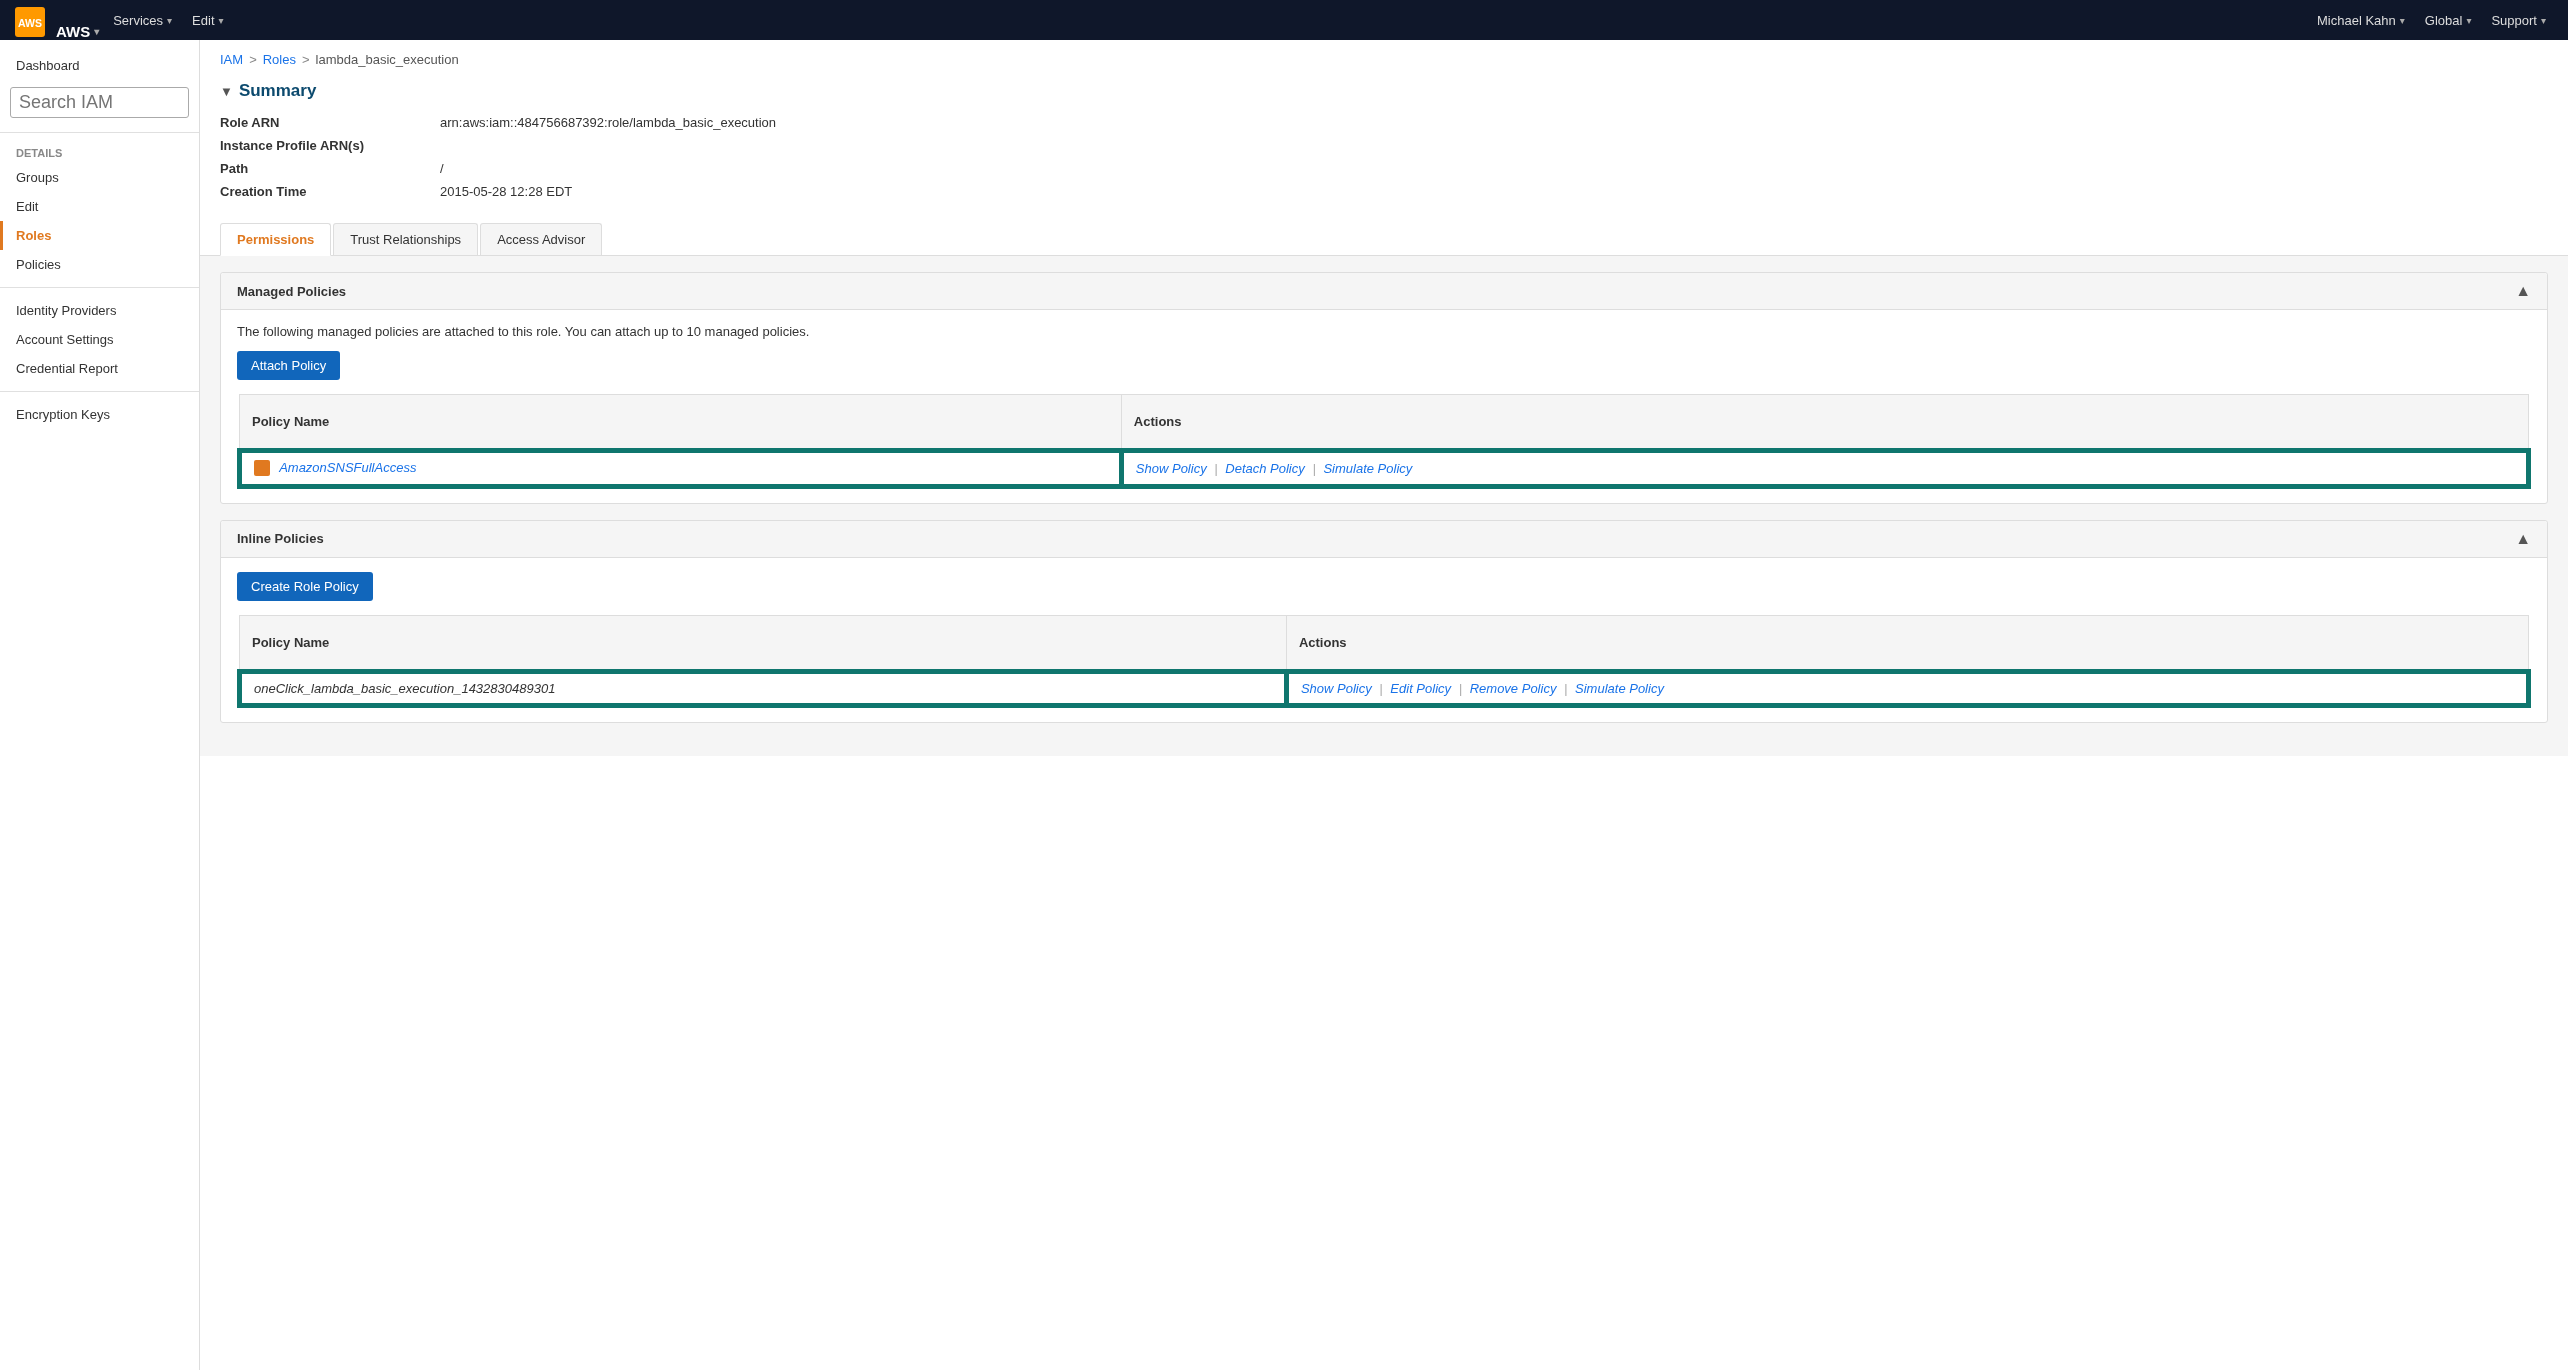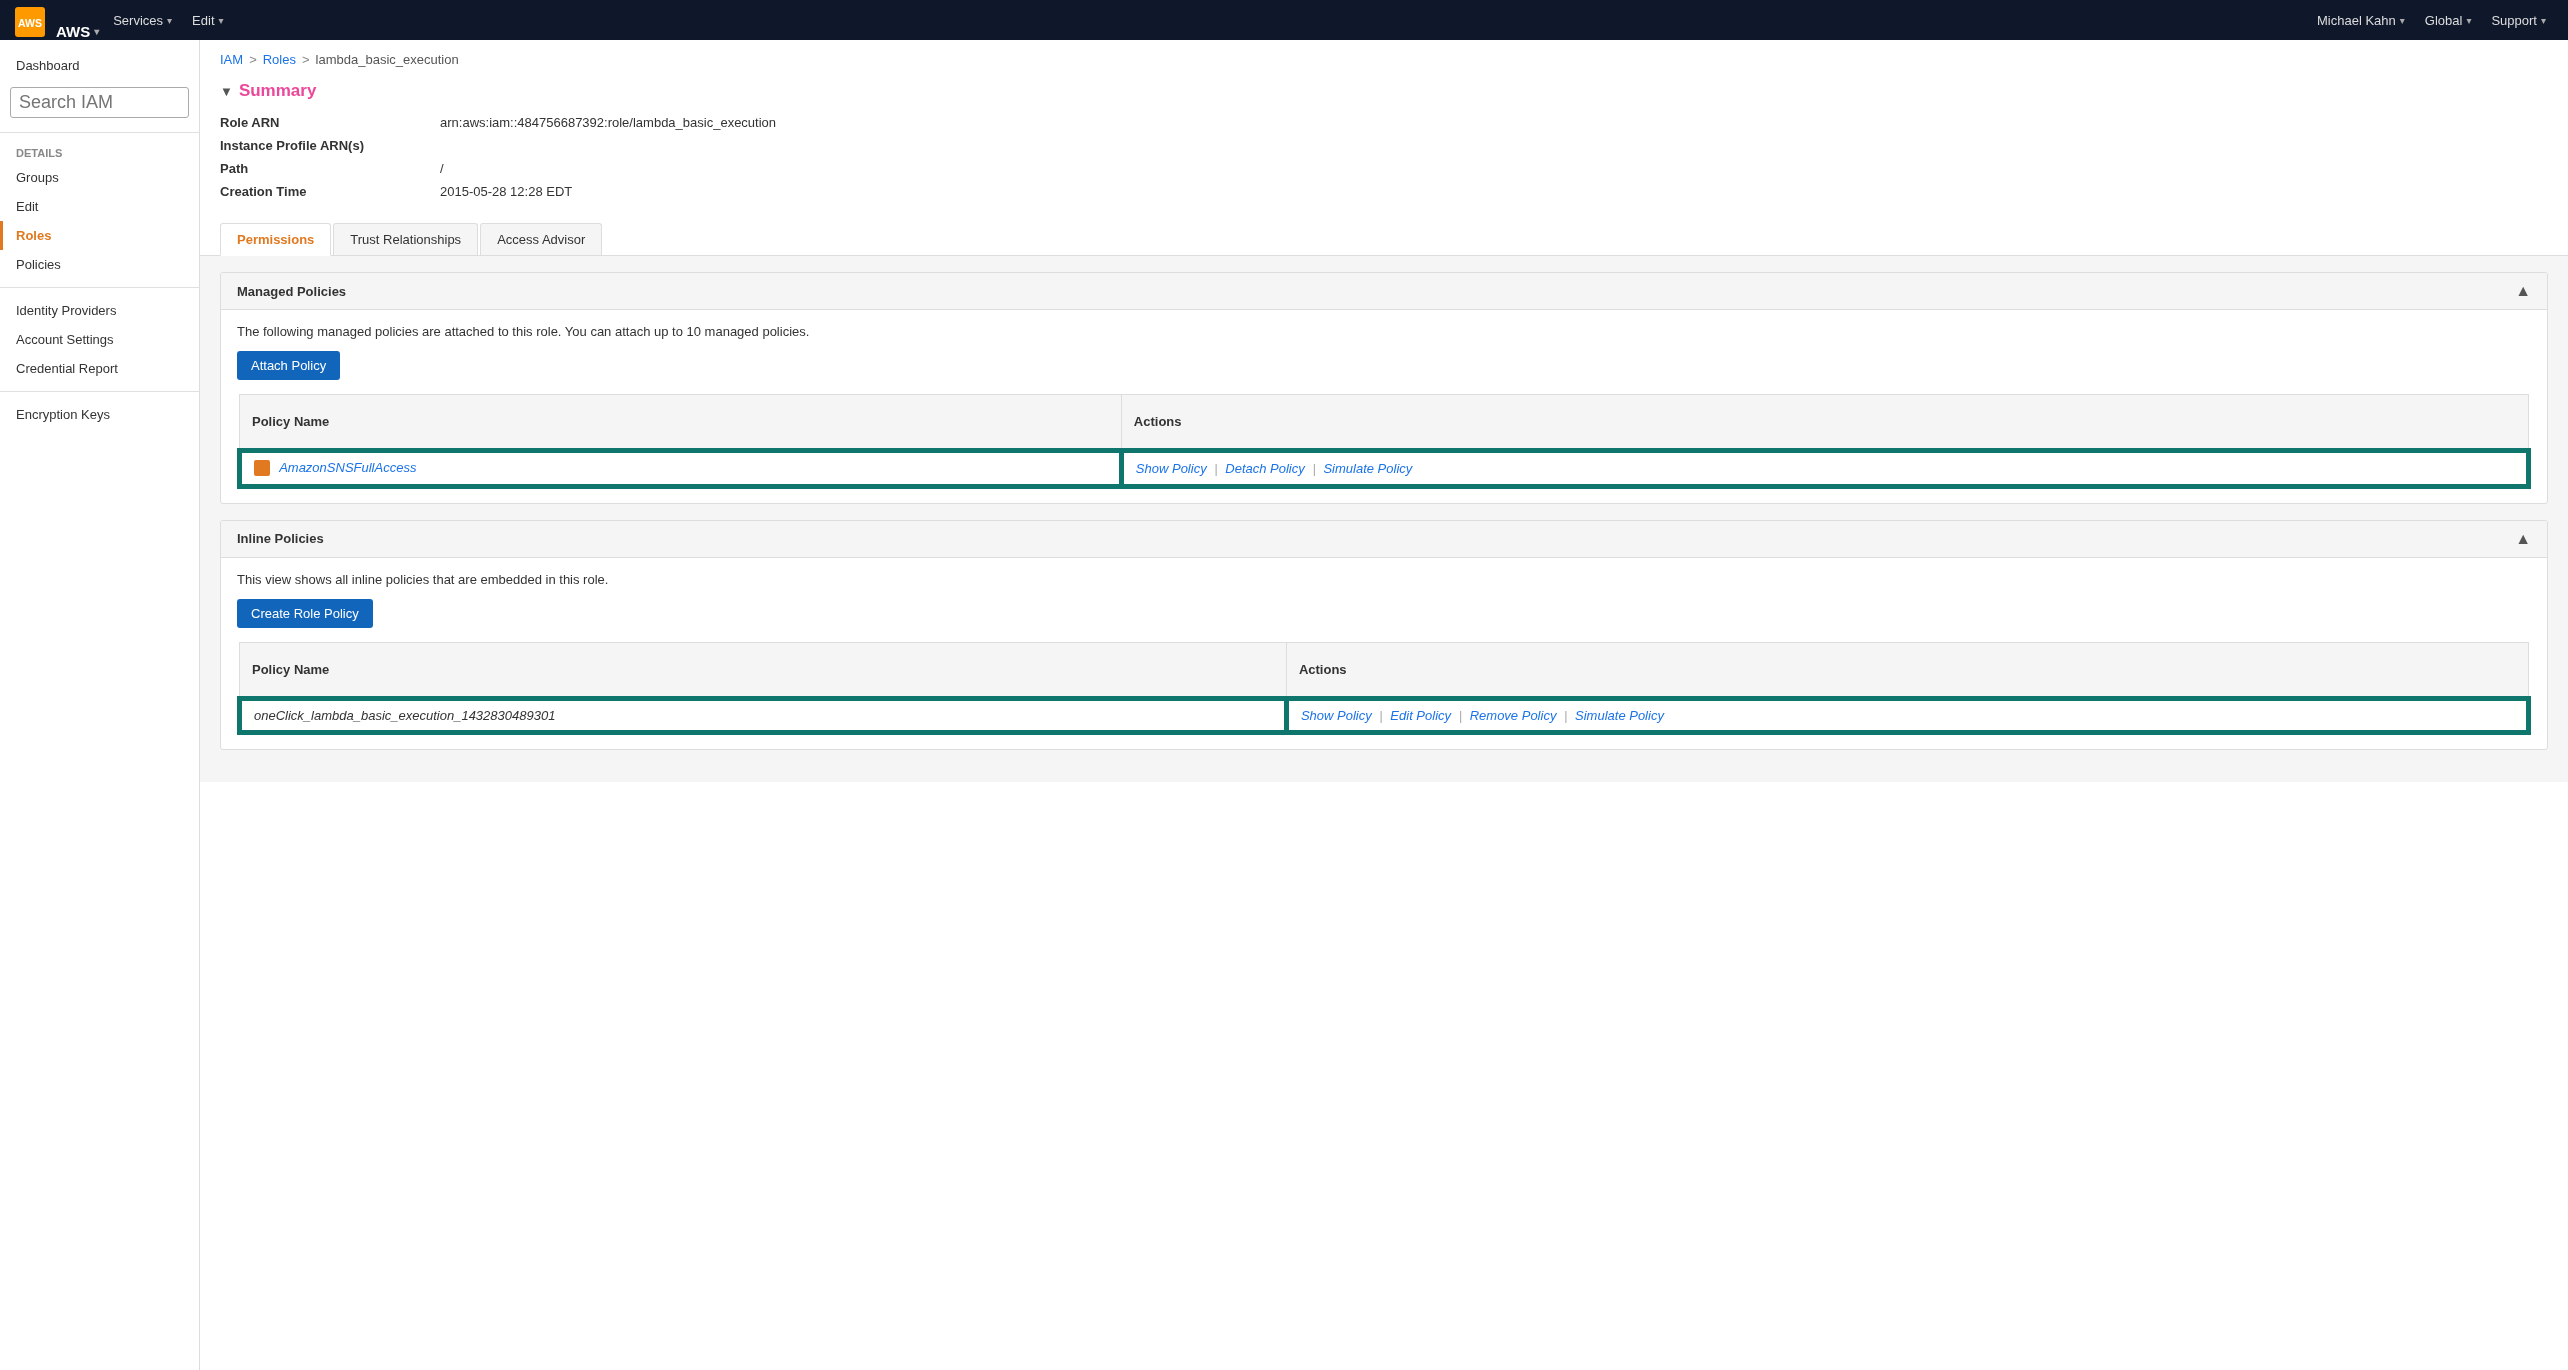"Summary" .summary-title { color: #ec4899 -> #0c4a6e }
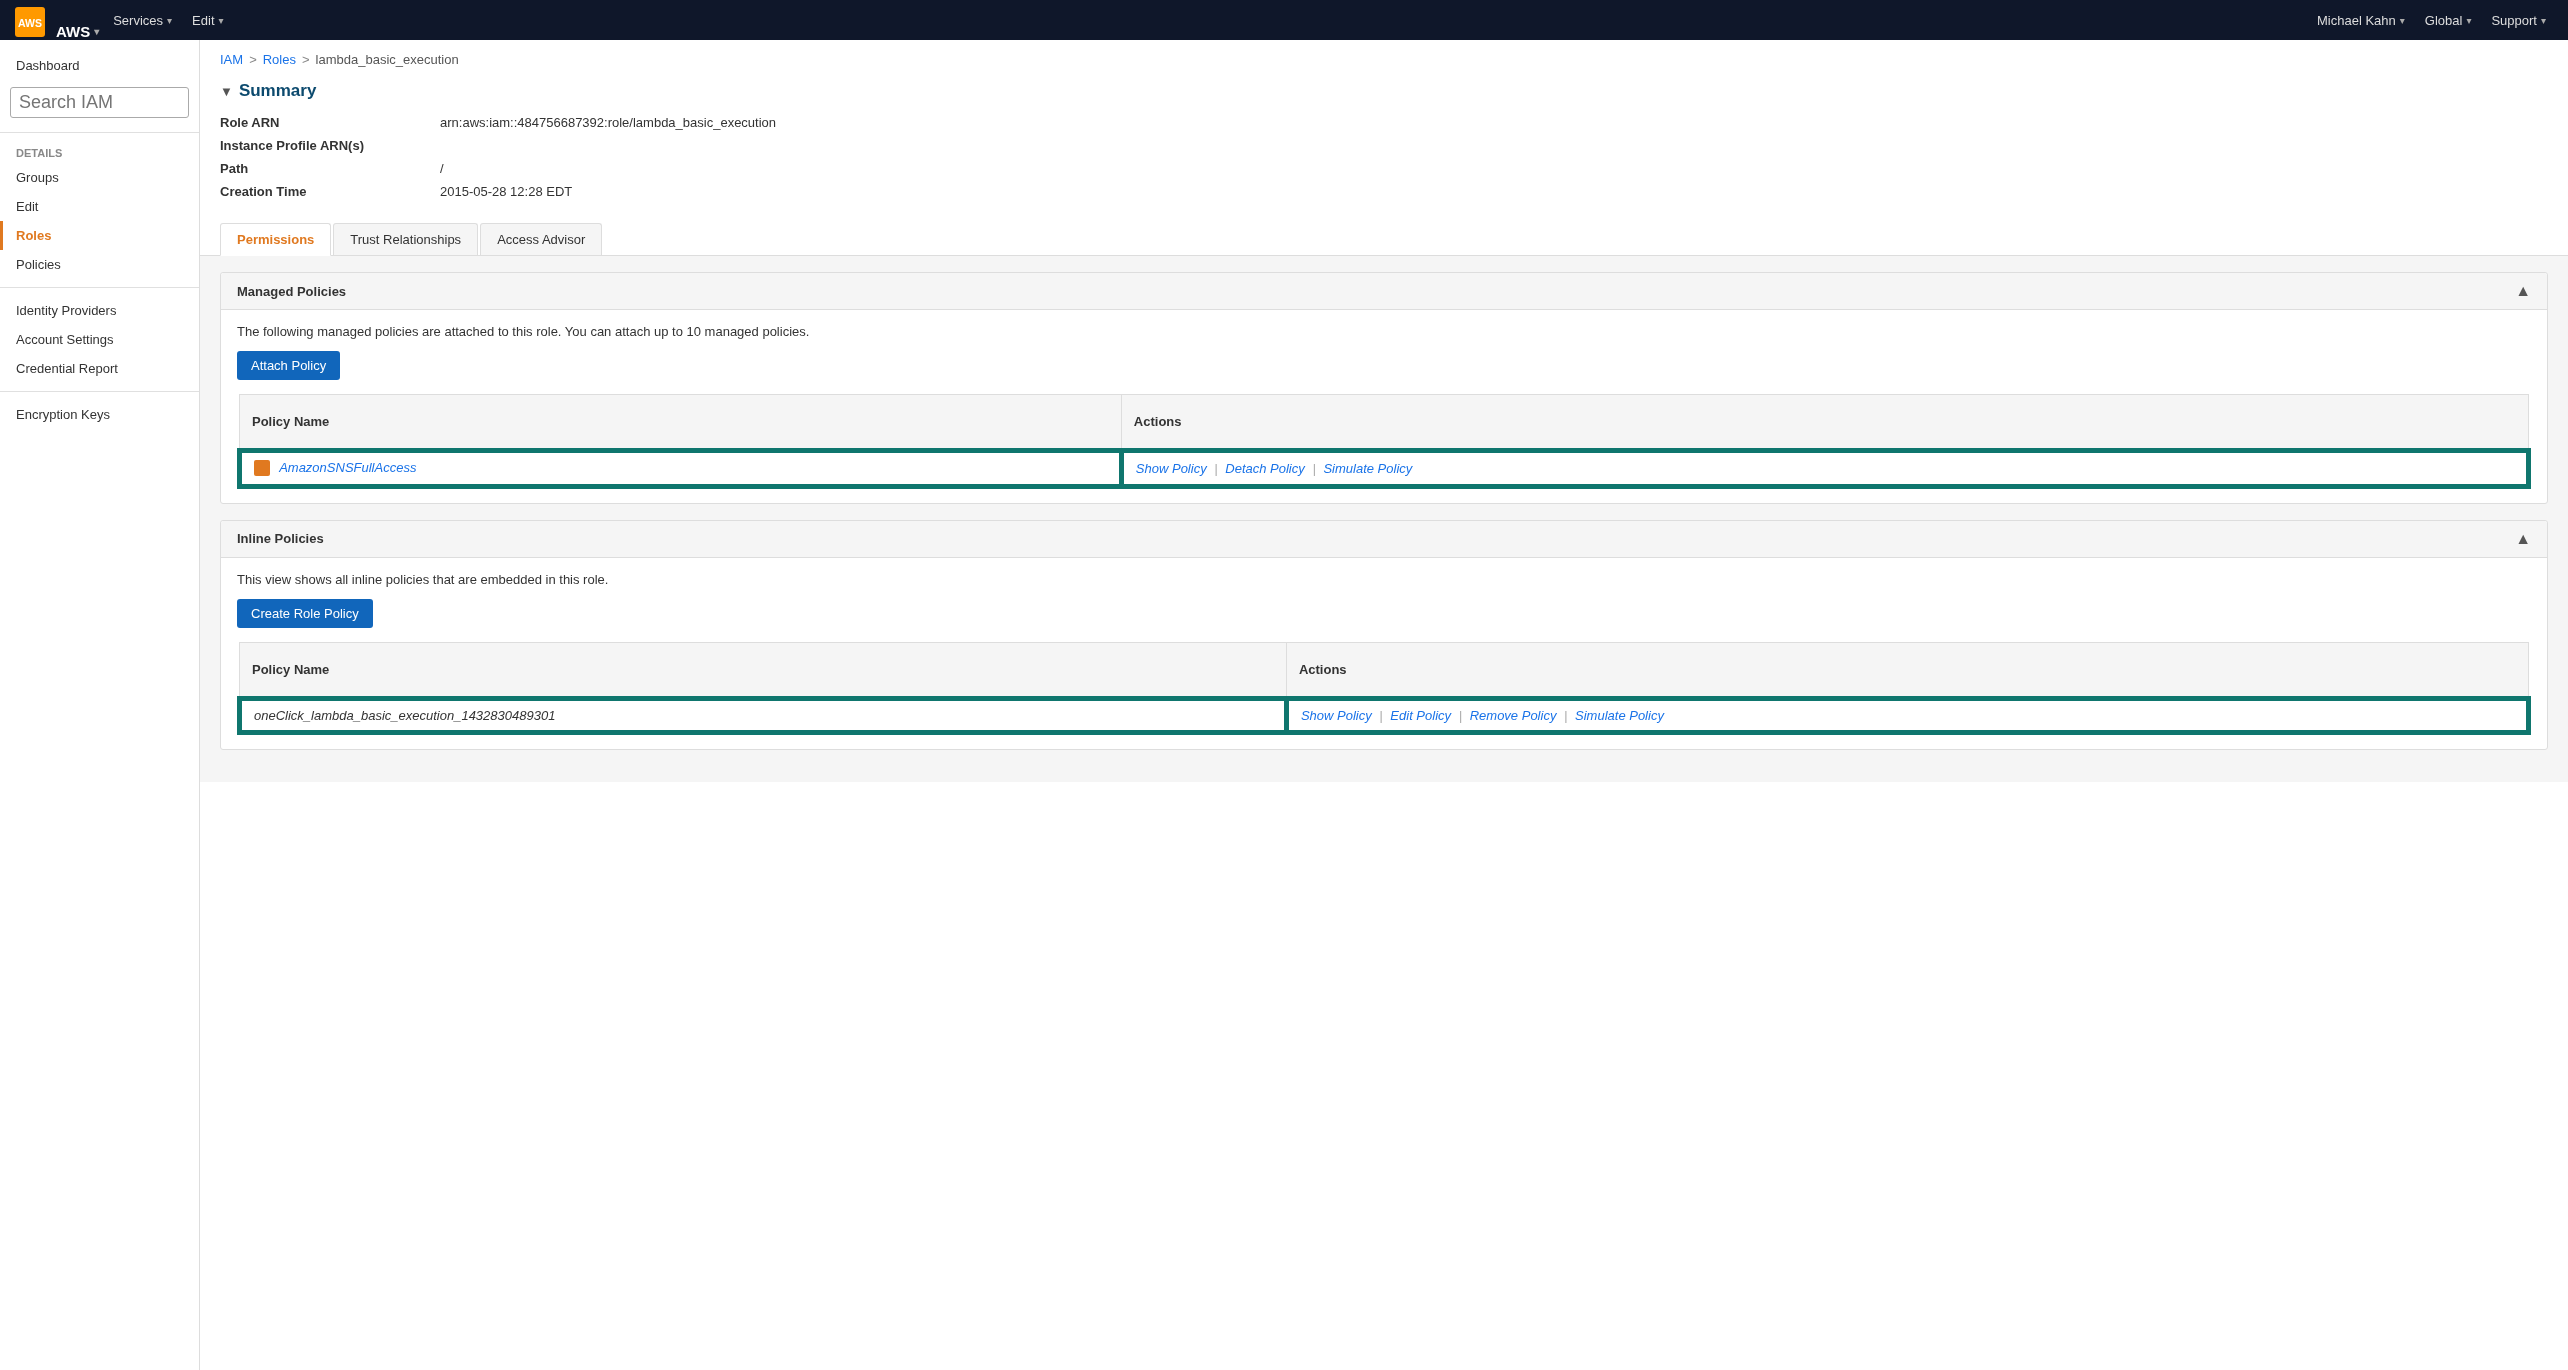"This view shows all inline" p.policy-desc { html: <p>This view shows all inline policies that are embedded in this role.</p> -> none }
